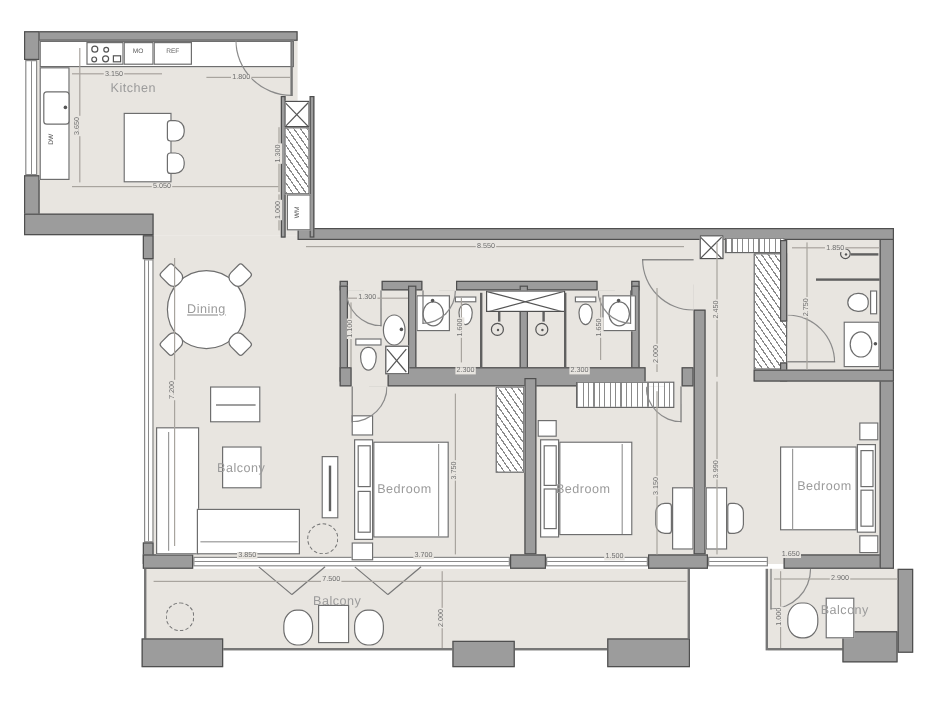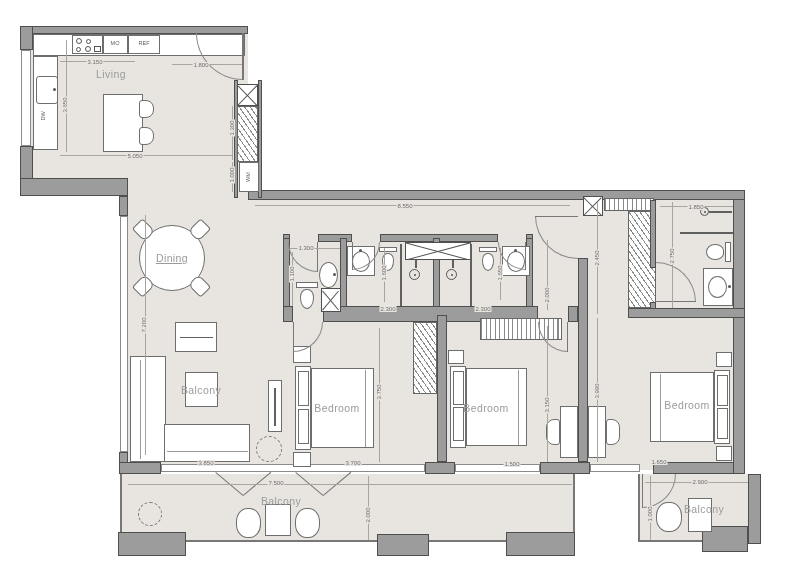"Living" div.abs { text: Living -> Kitchen }
